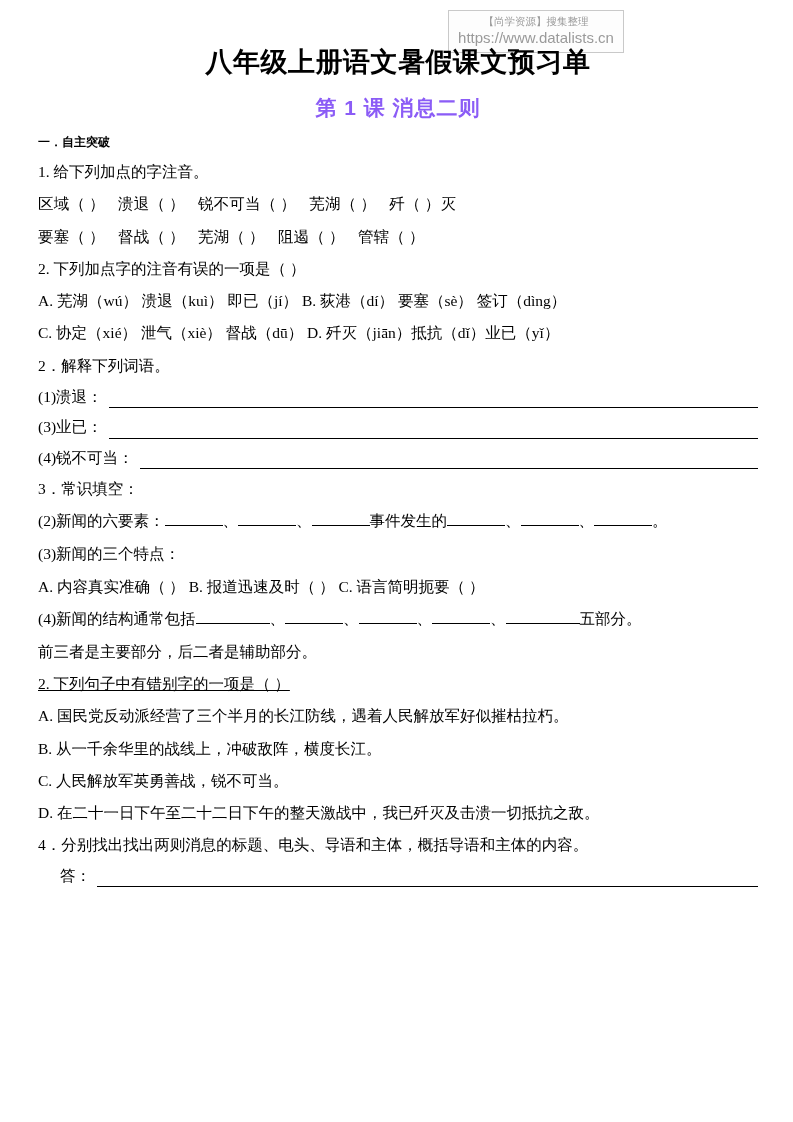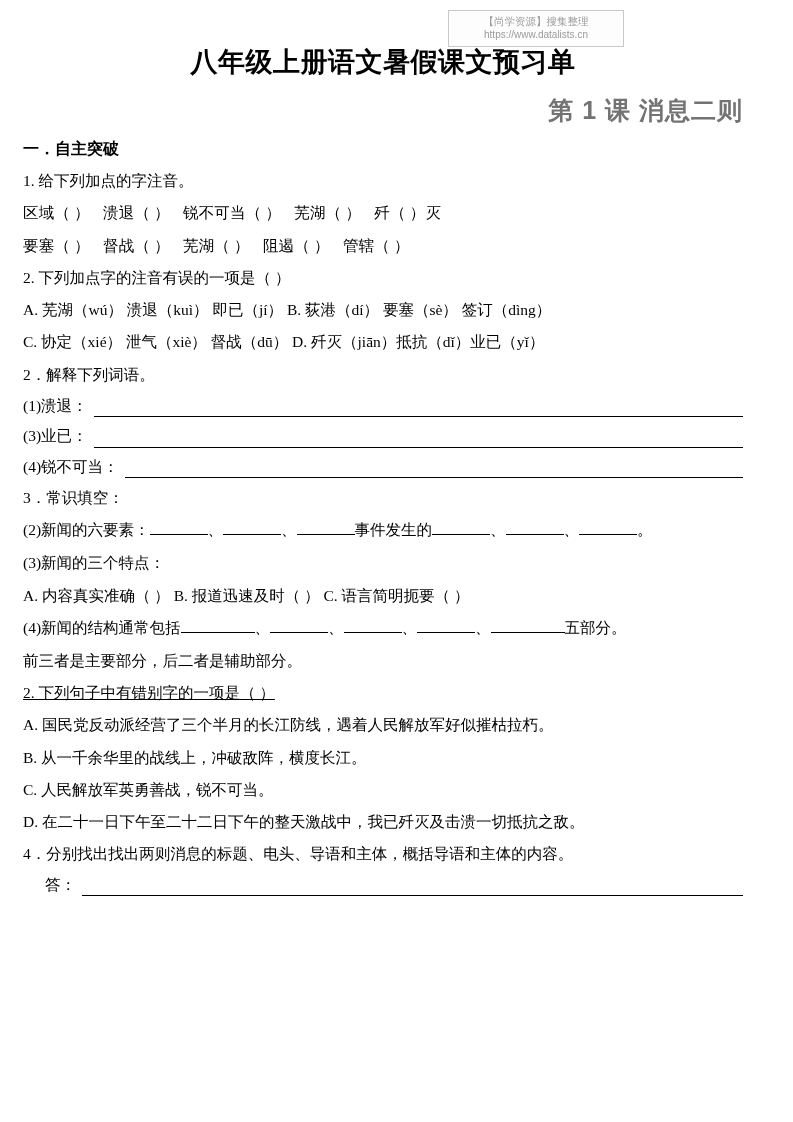"https://www.datalists.cn" .watermark .wm2 { font-size: 10px -> 15px }
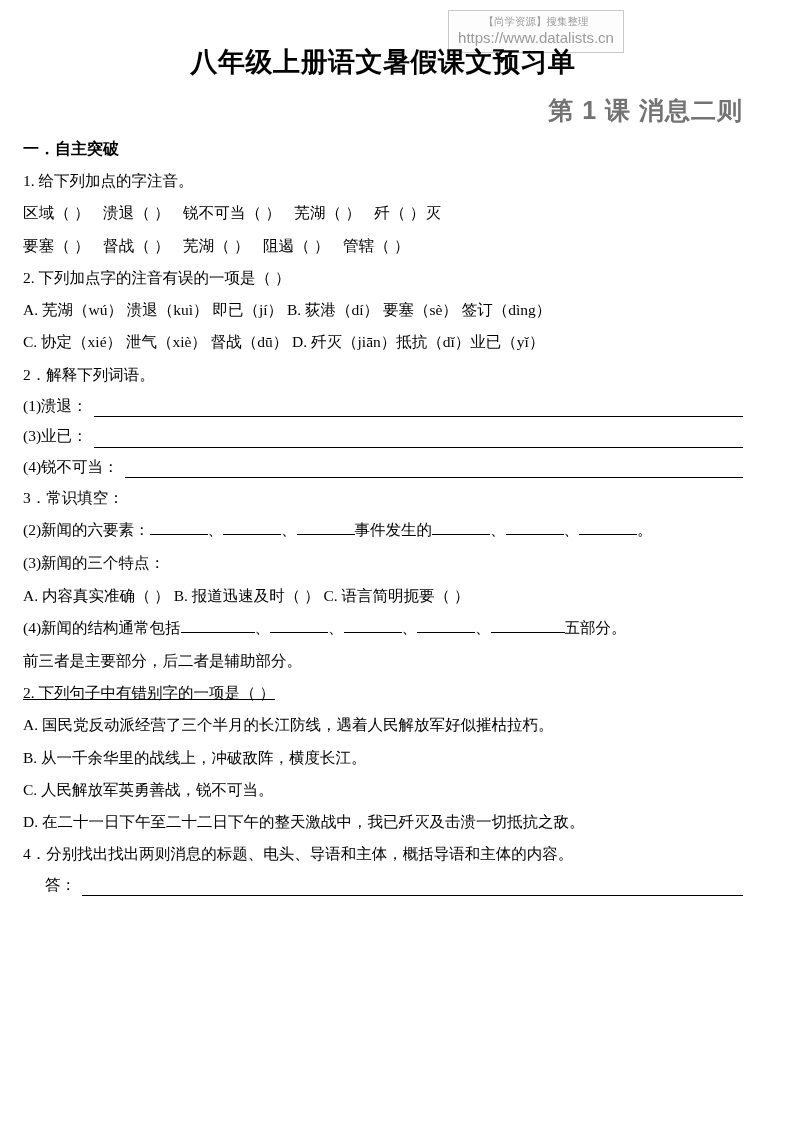"八年级上册语文暑假课文预习单" .content { left: 23px -> 38px }
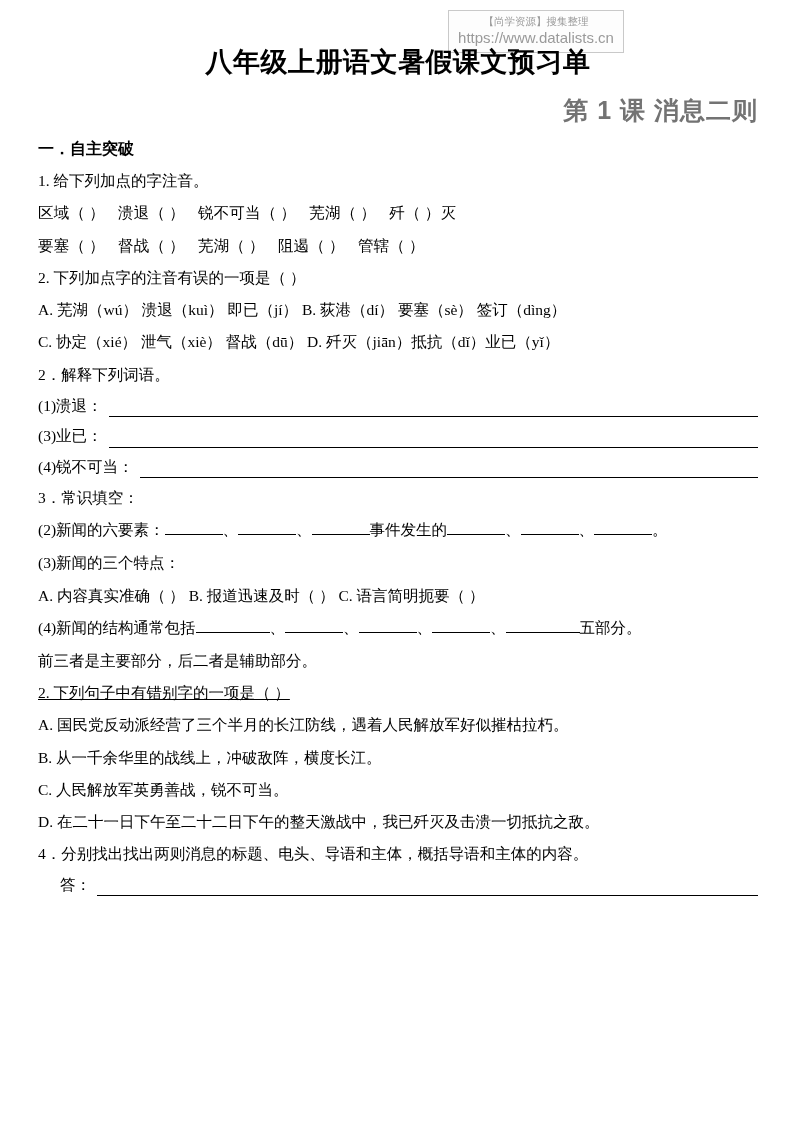"第 1 课 消息二则" h2.lesson-title { color: #737373 -> #8b5cf6; font-size: 25px -> 21px; text-align: right -> center }
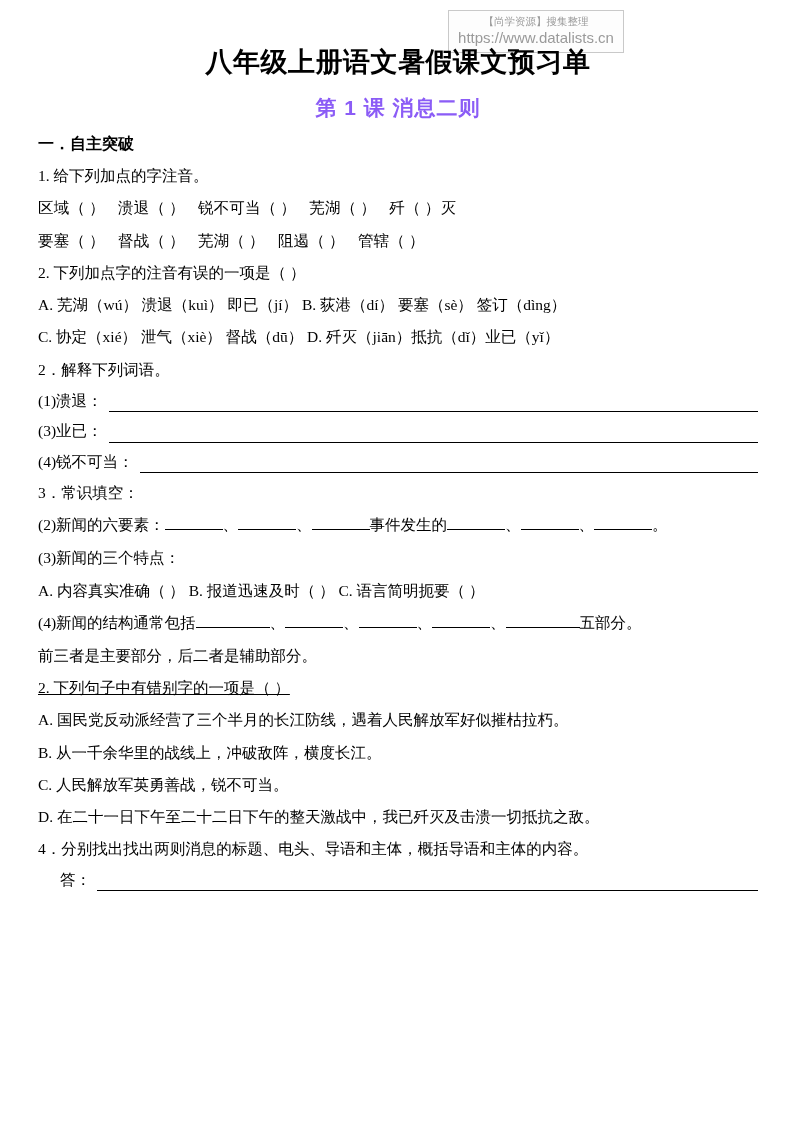"一．自主突破" h3.section-head { font-size: 16px -> 12px }
